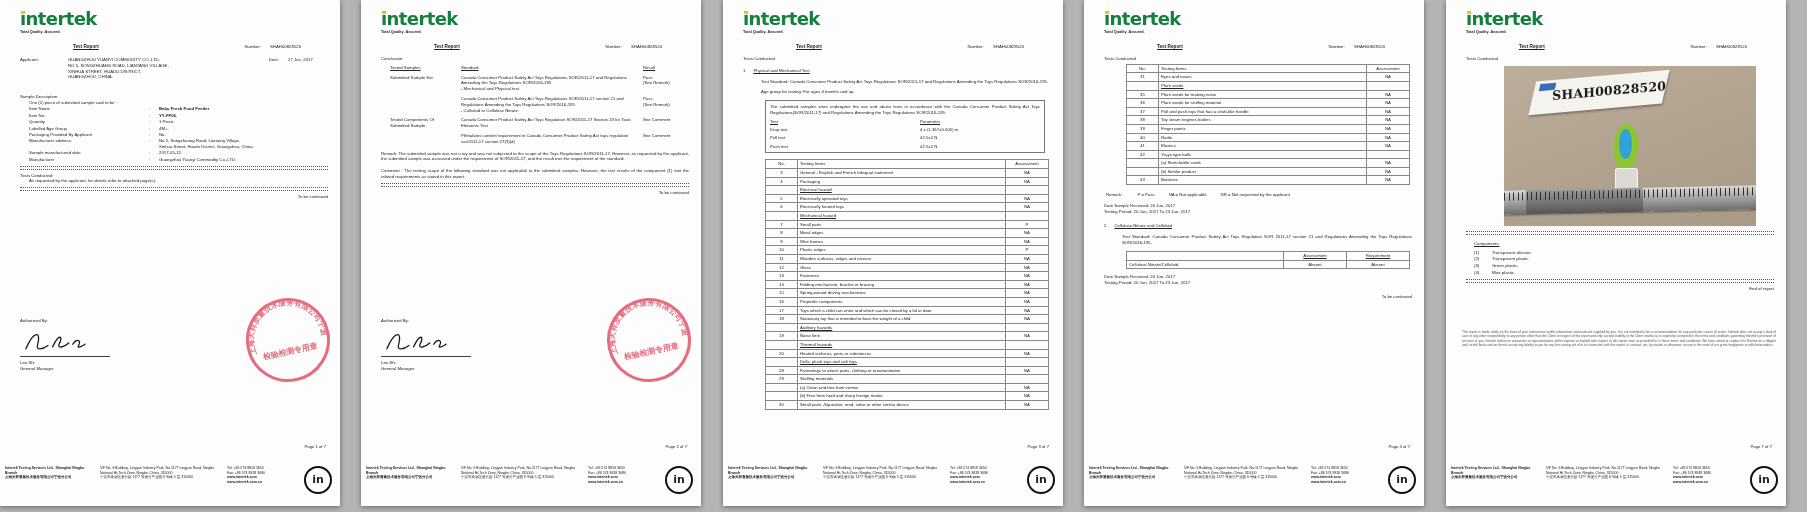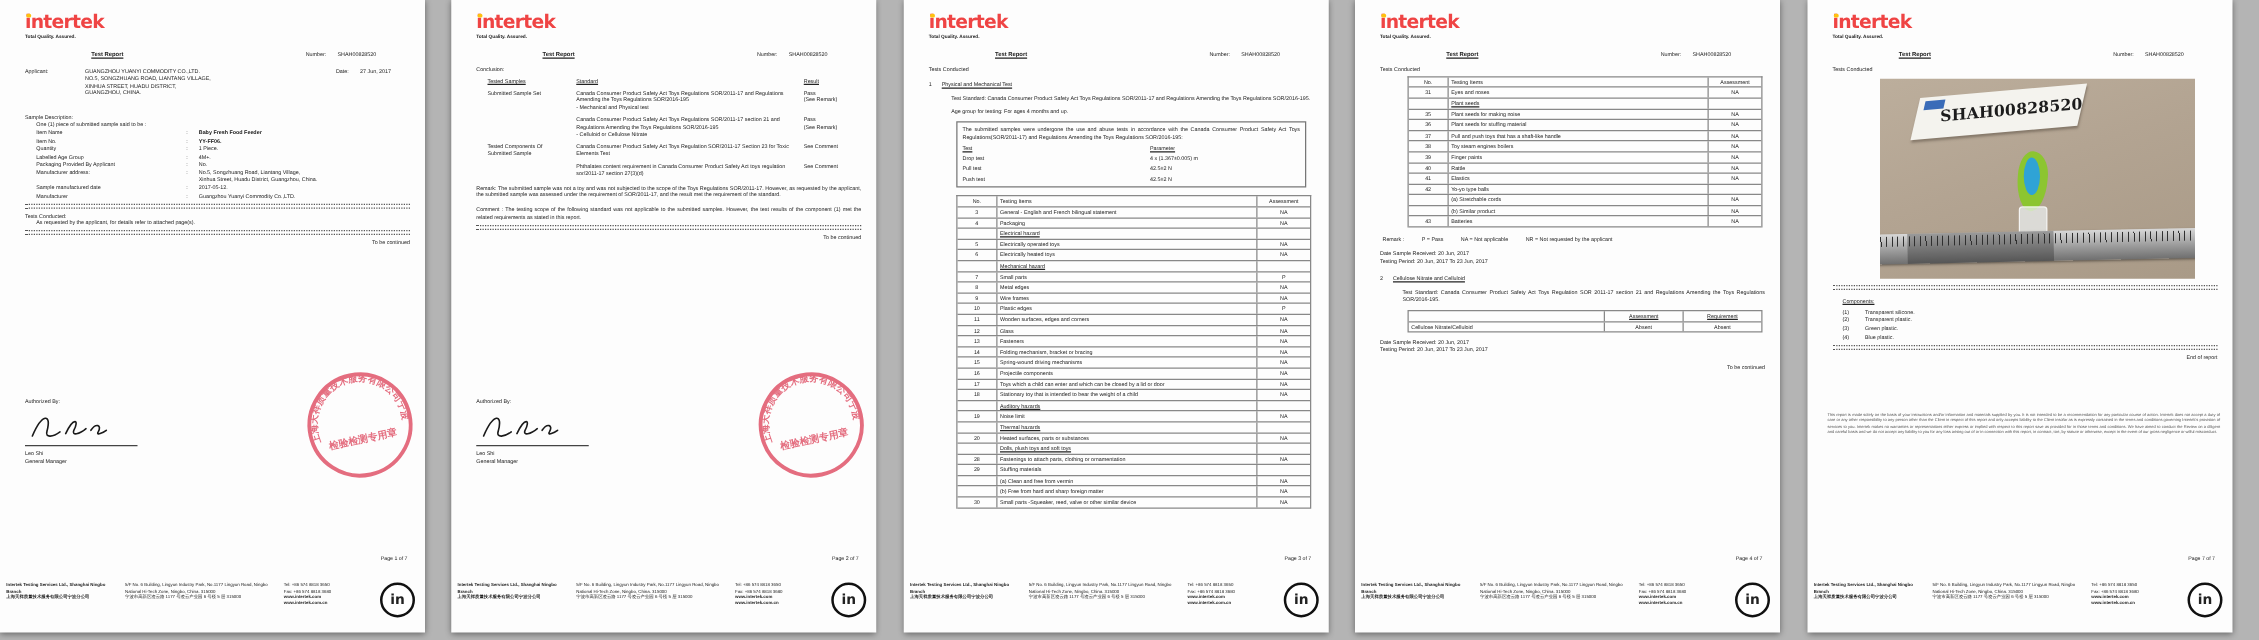"intertek" .logo { color: #ef4444 -> #15803d; font-size: 15px -> 18px }
